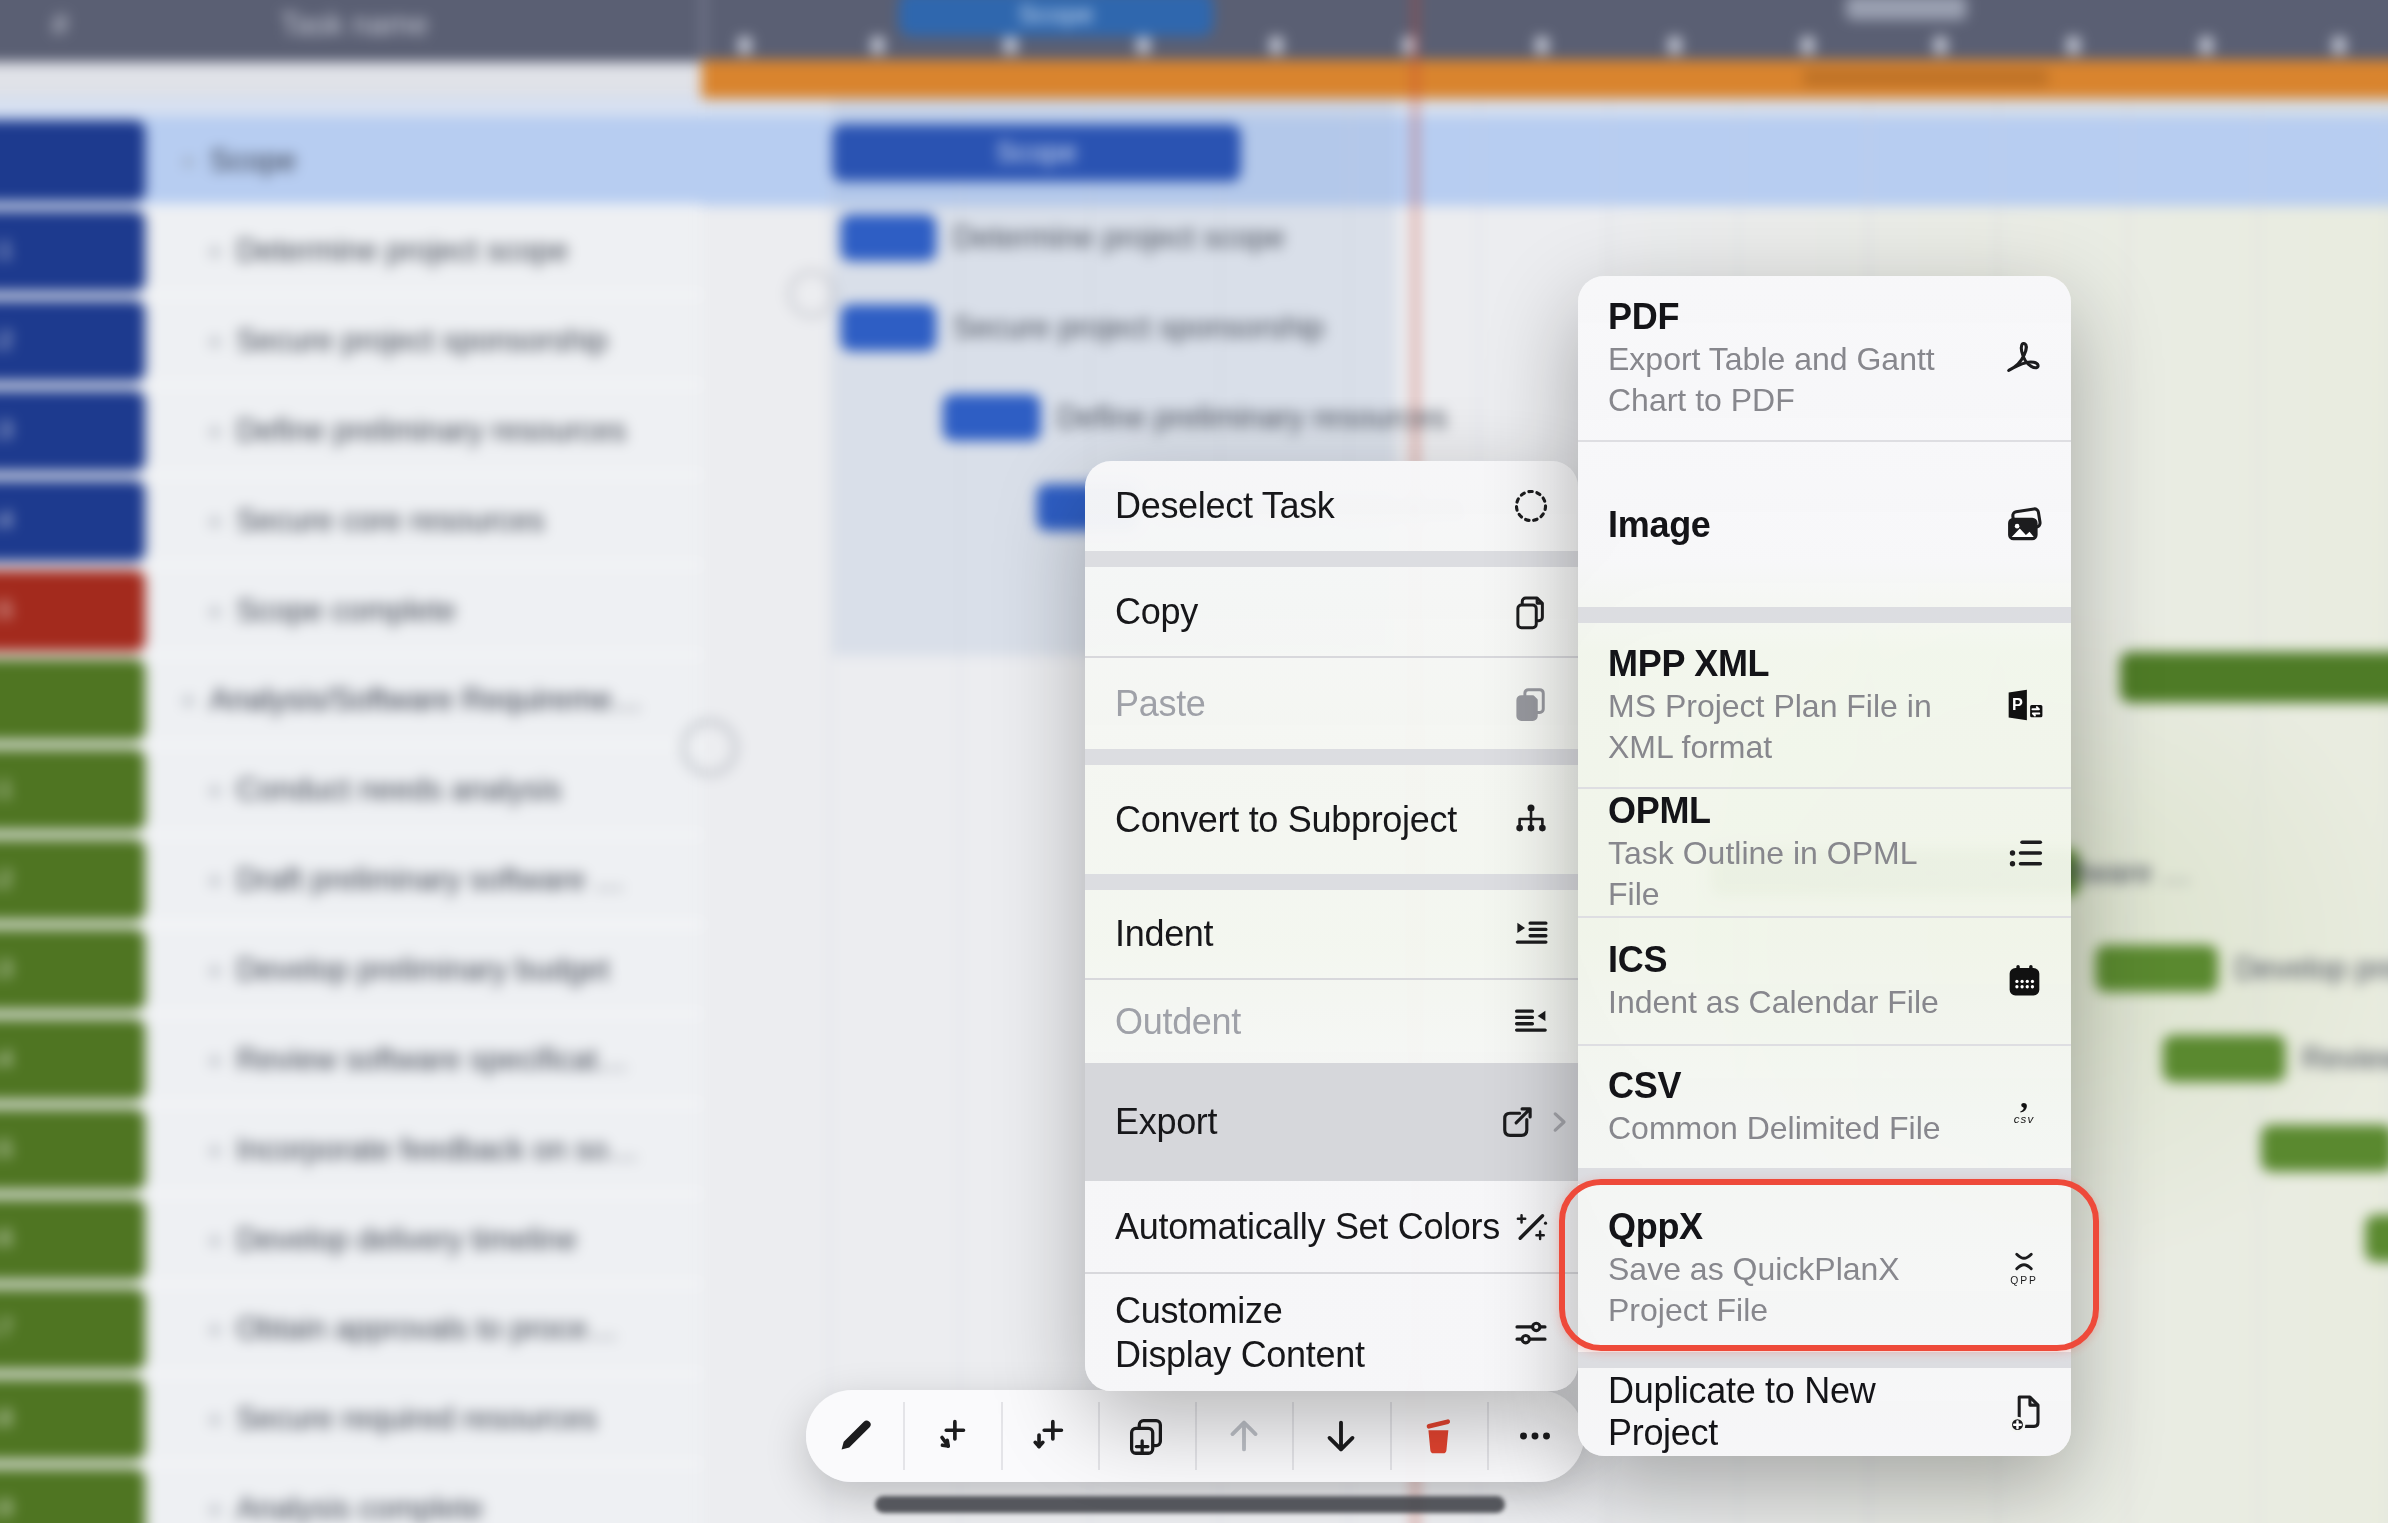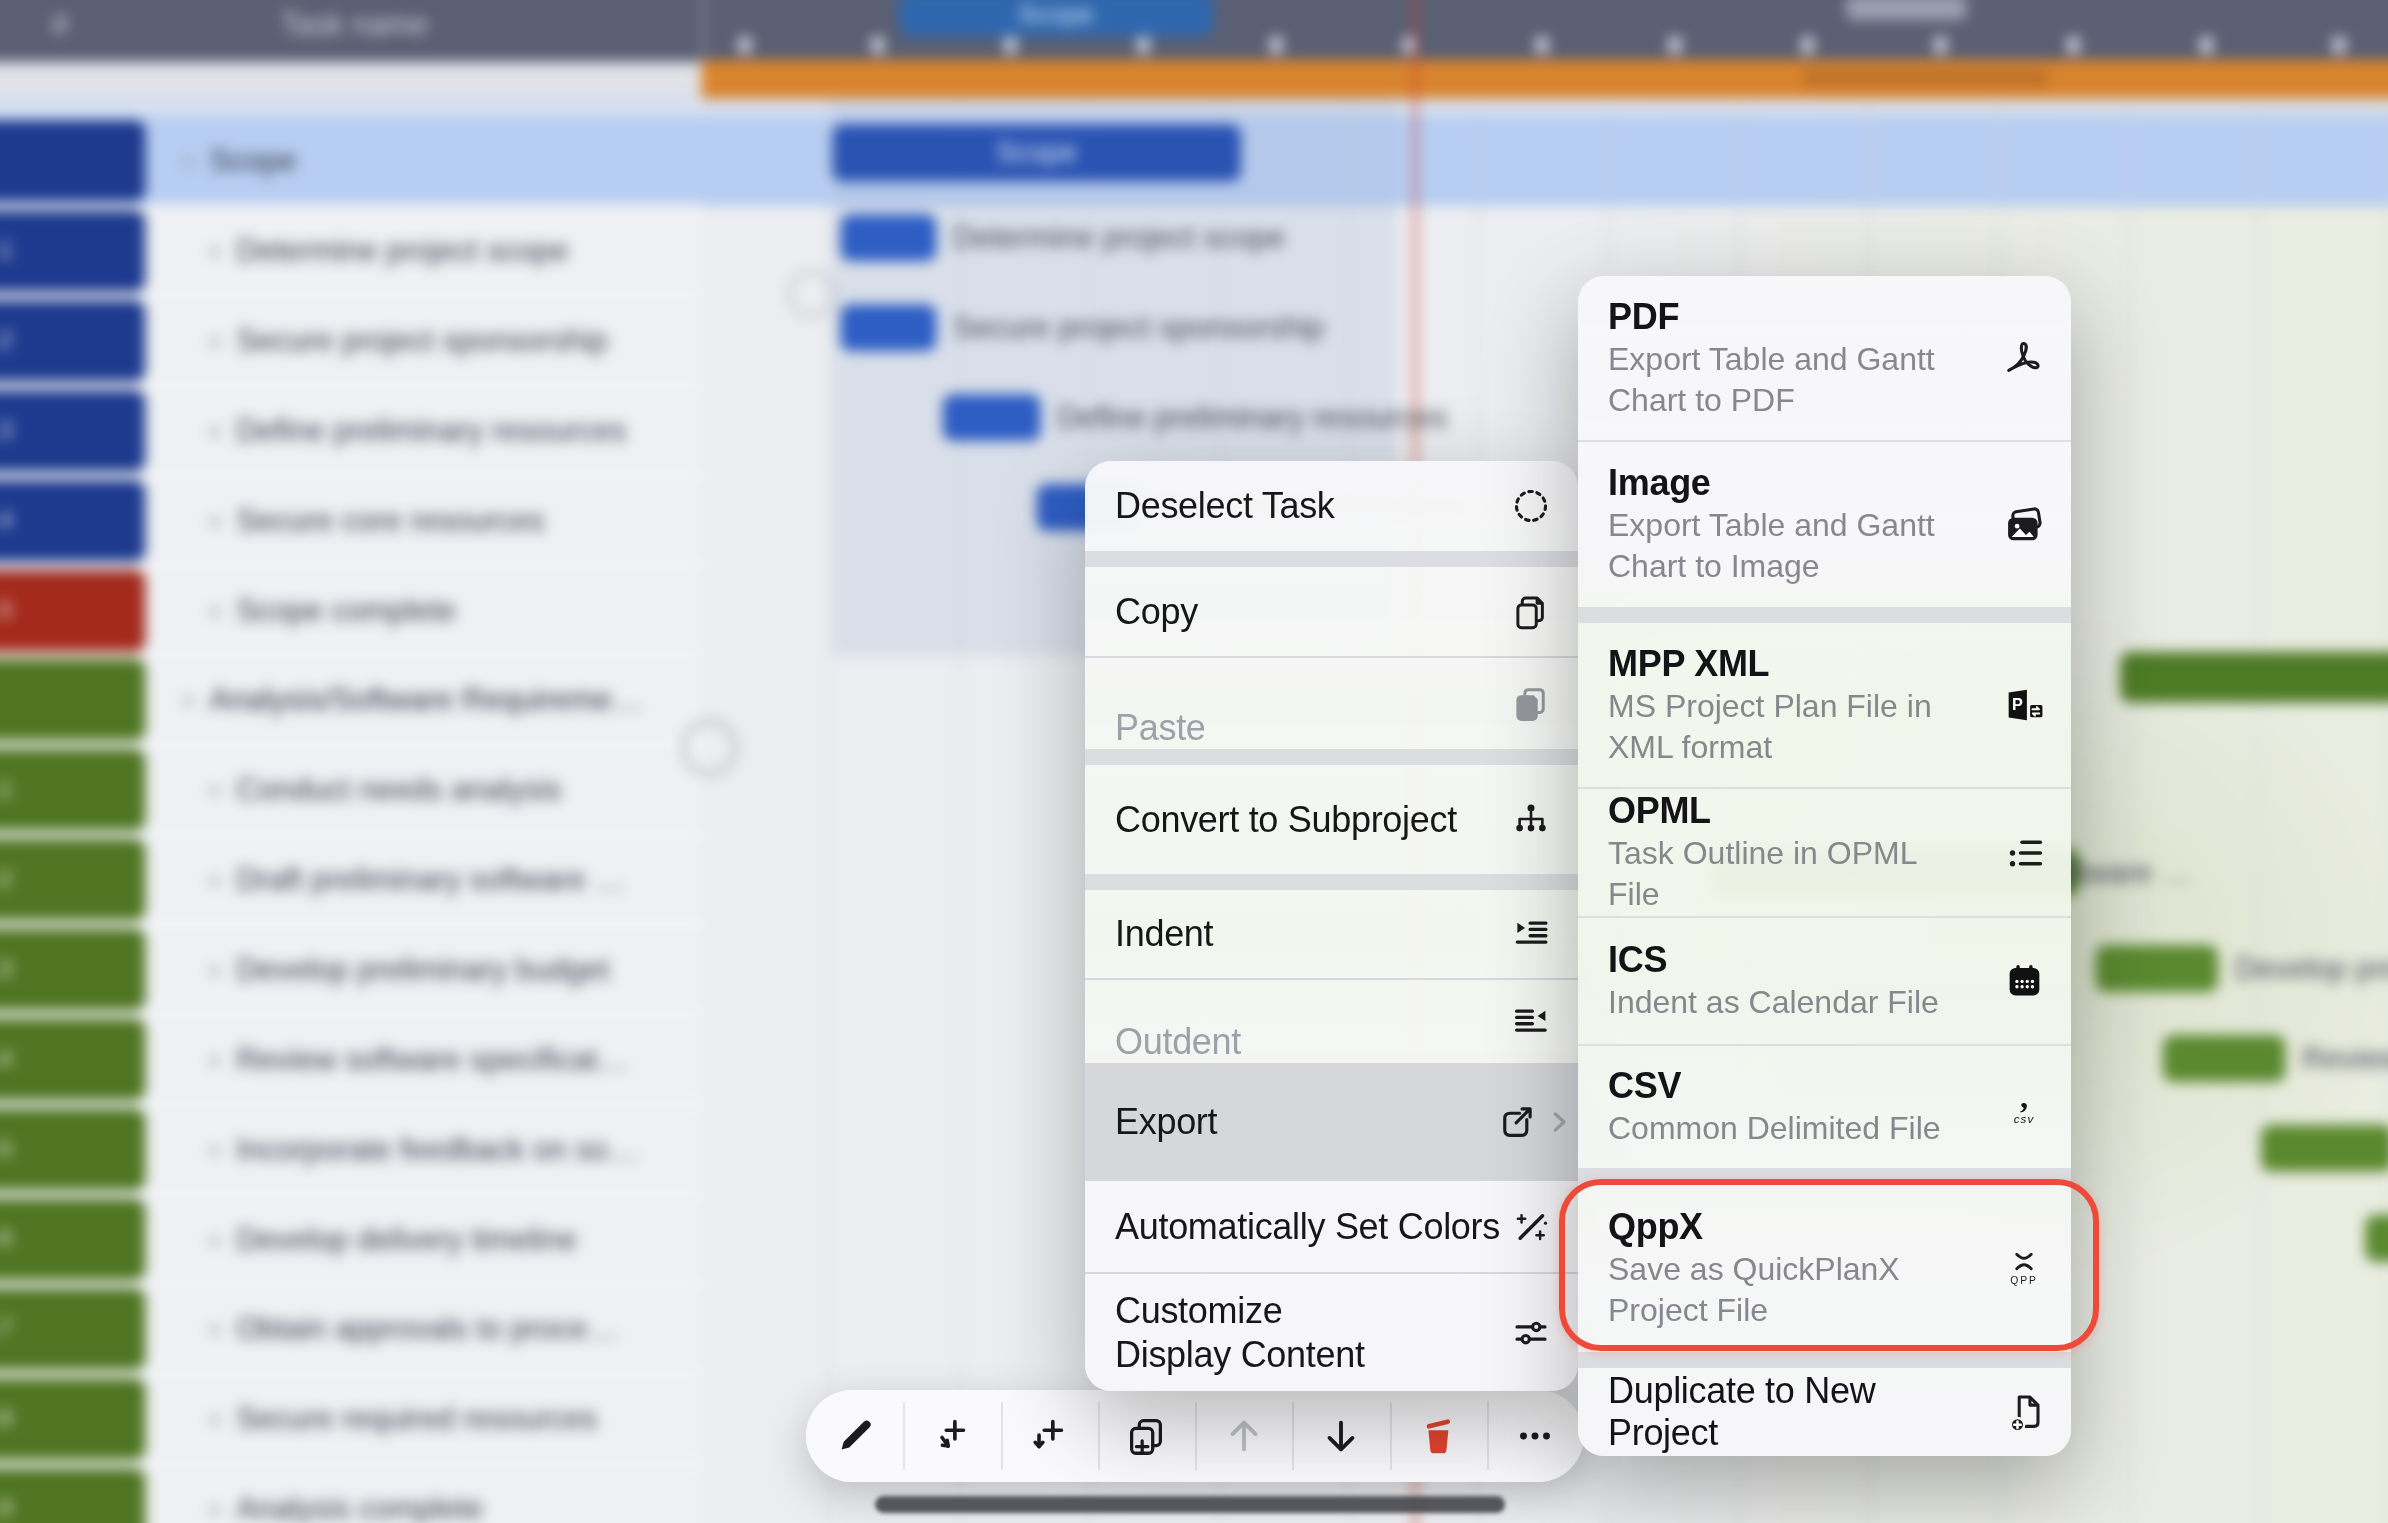"Export Table and Gantt Chart to Image" div.s { html: <div>Export Table and Gantt Chart to Image</div> -> none }
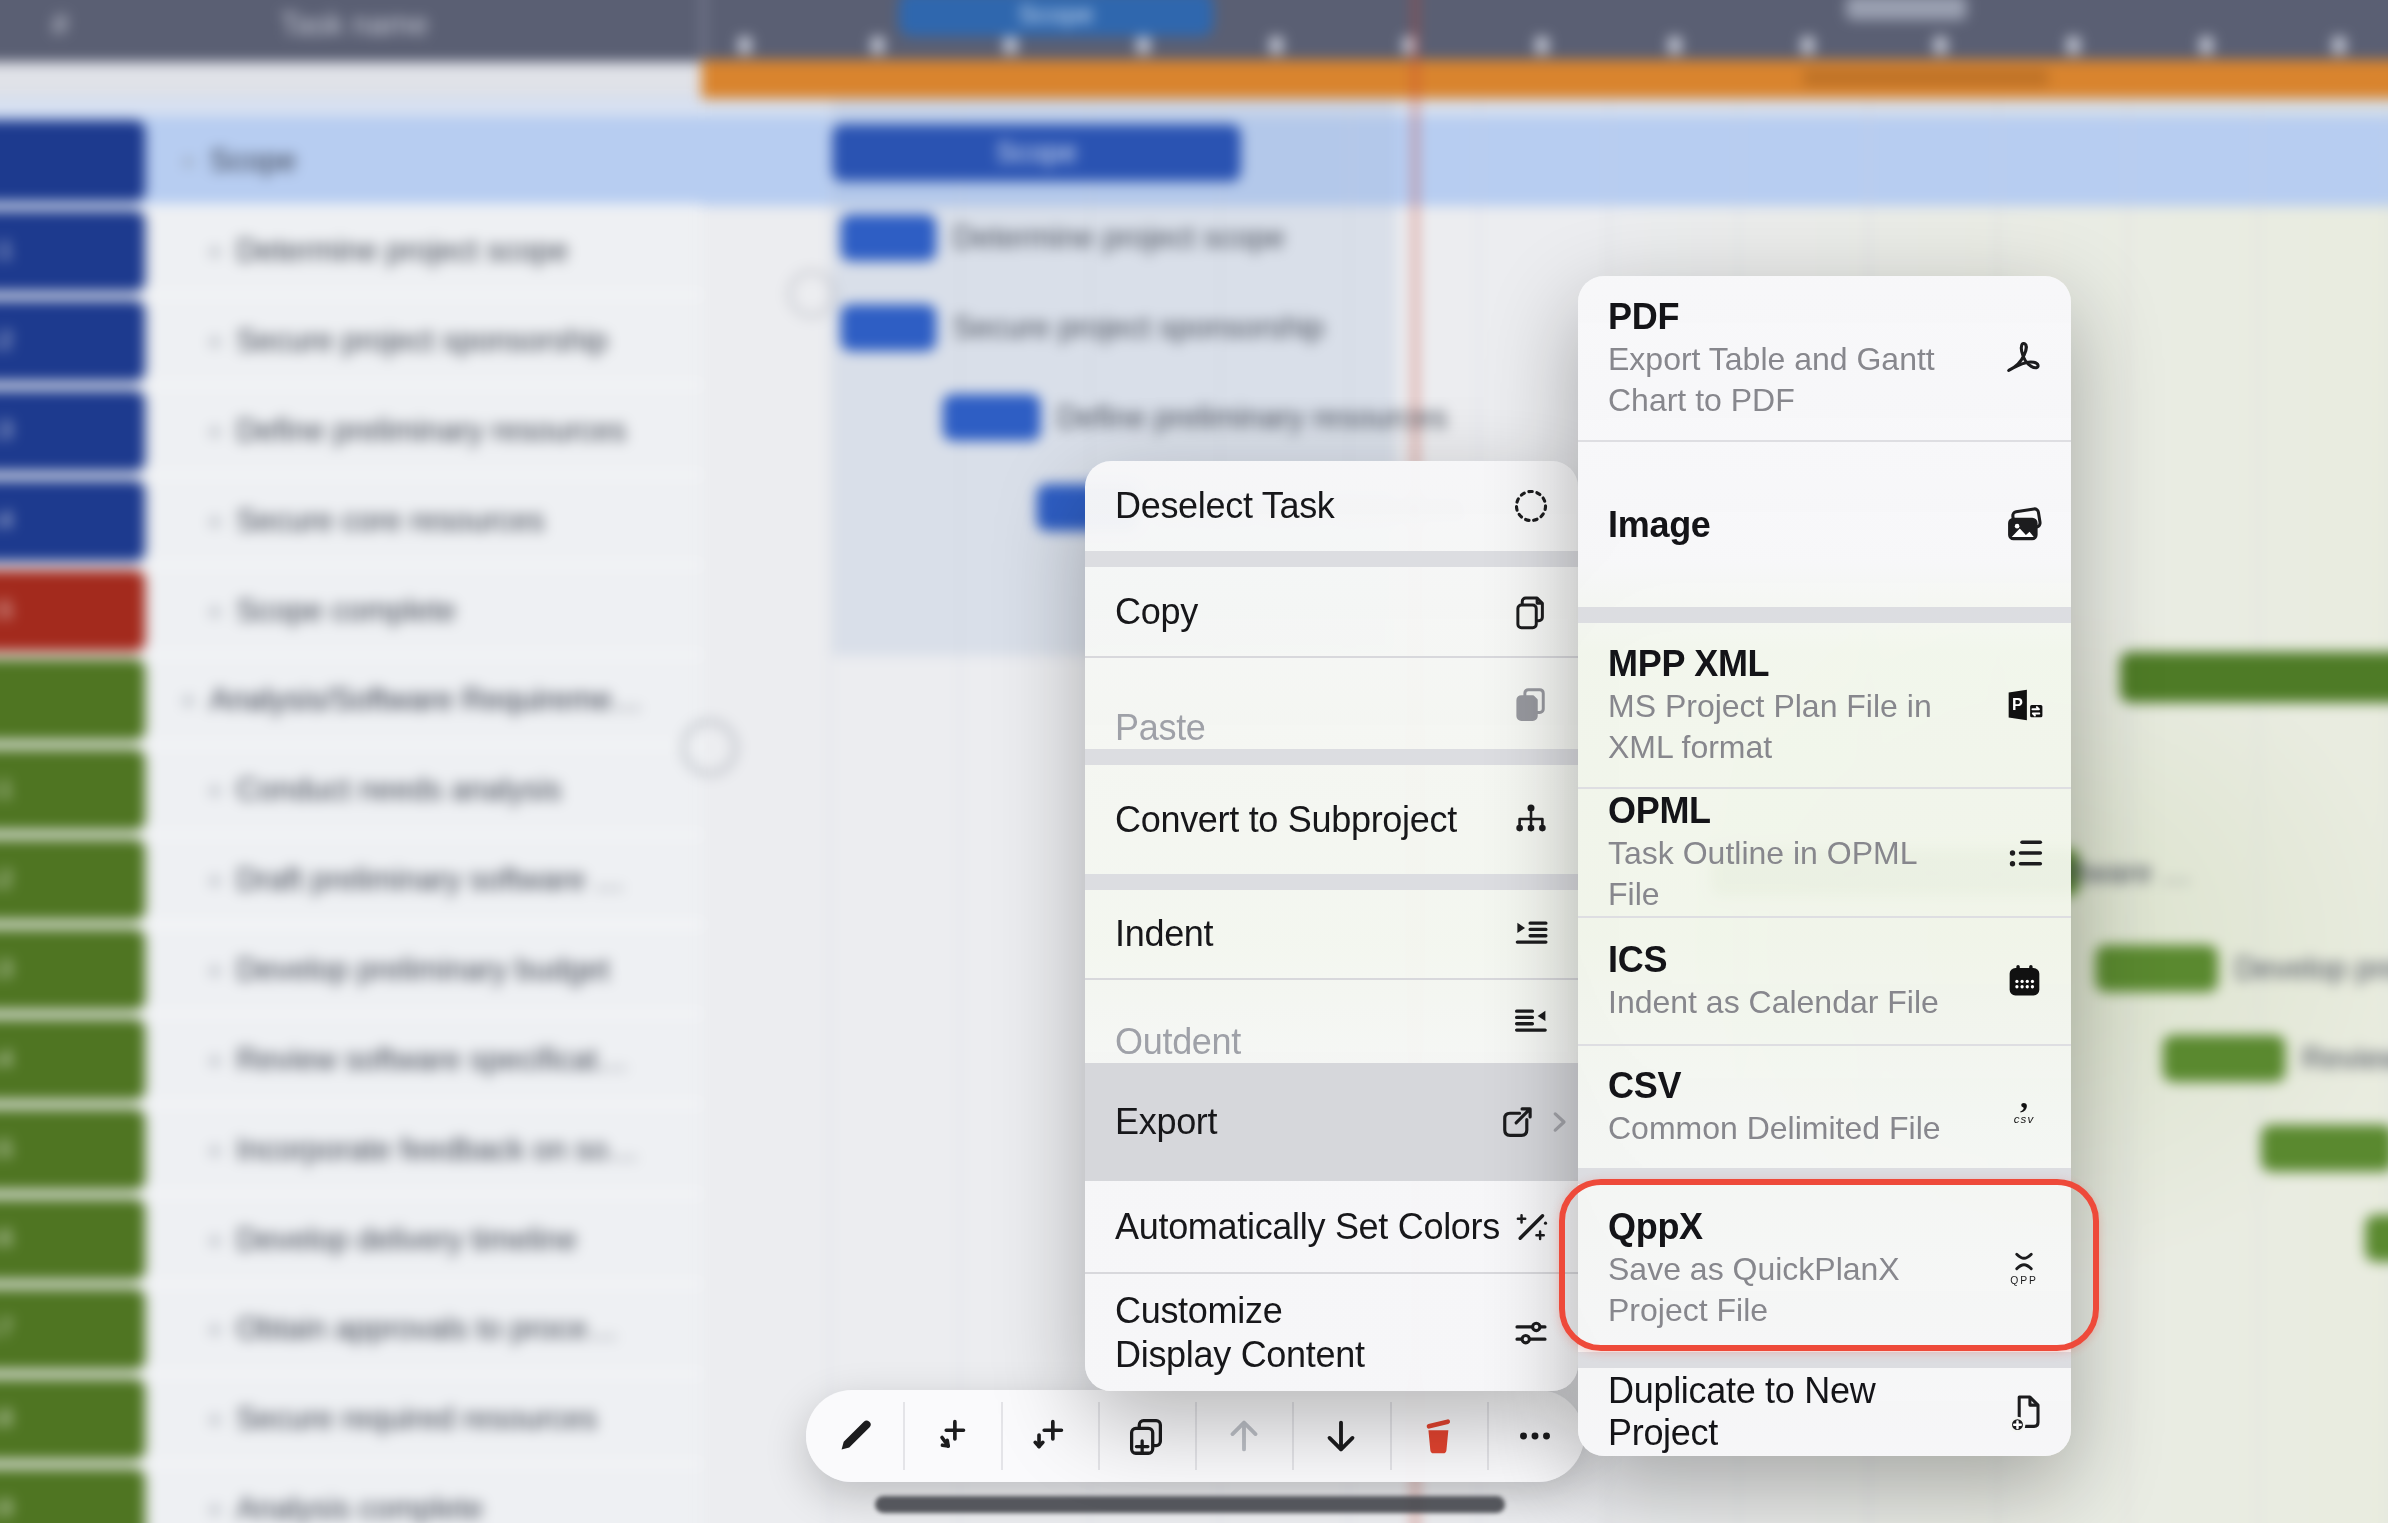"Paste" .mi.disabled { align-items: flex-end -> none }
